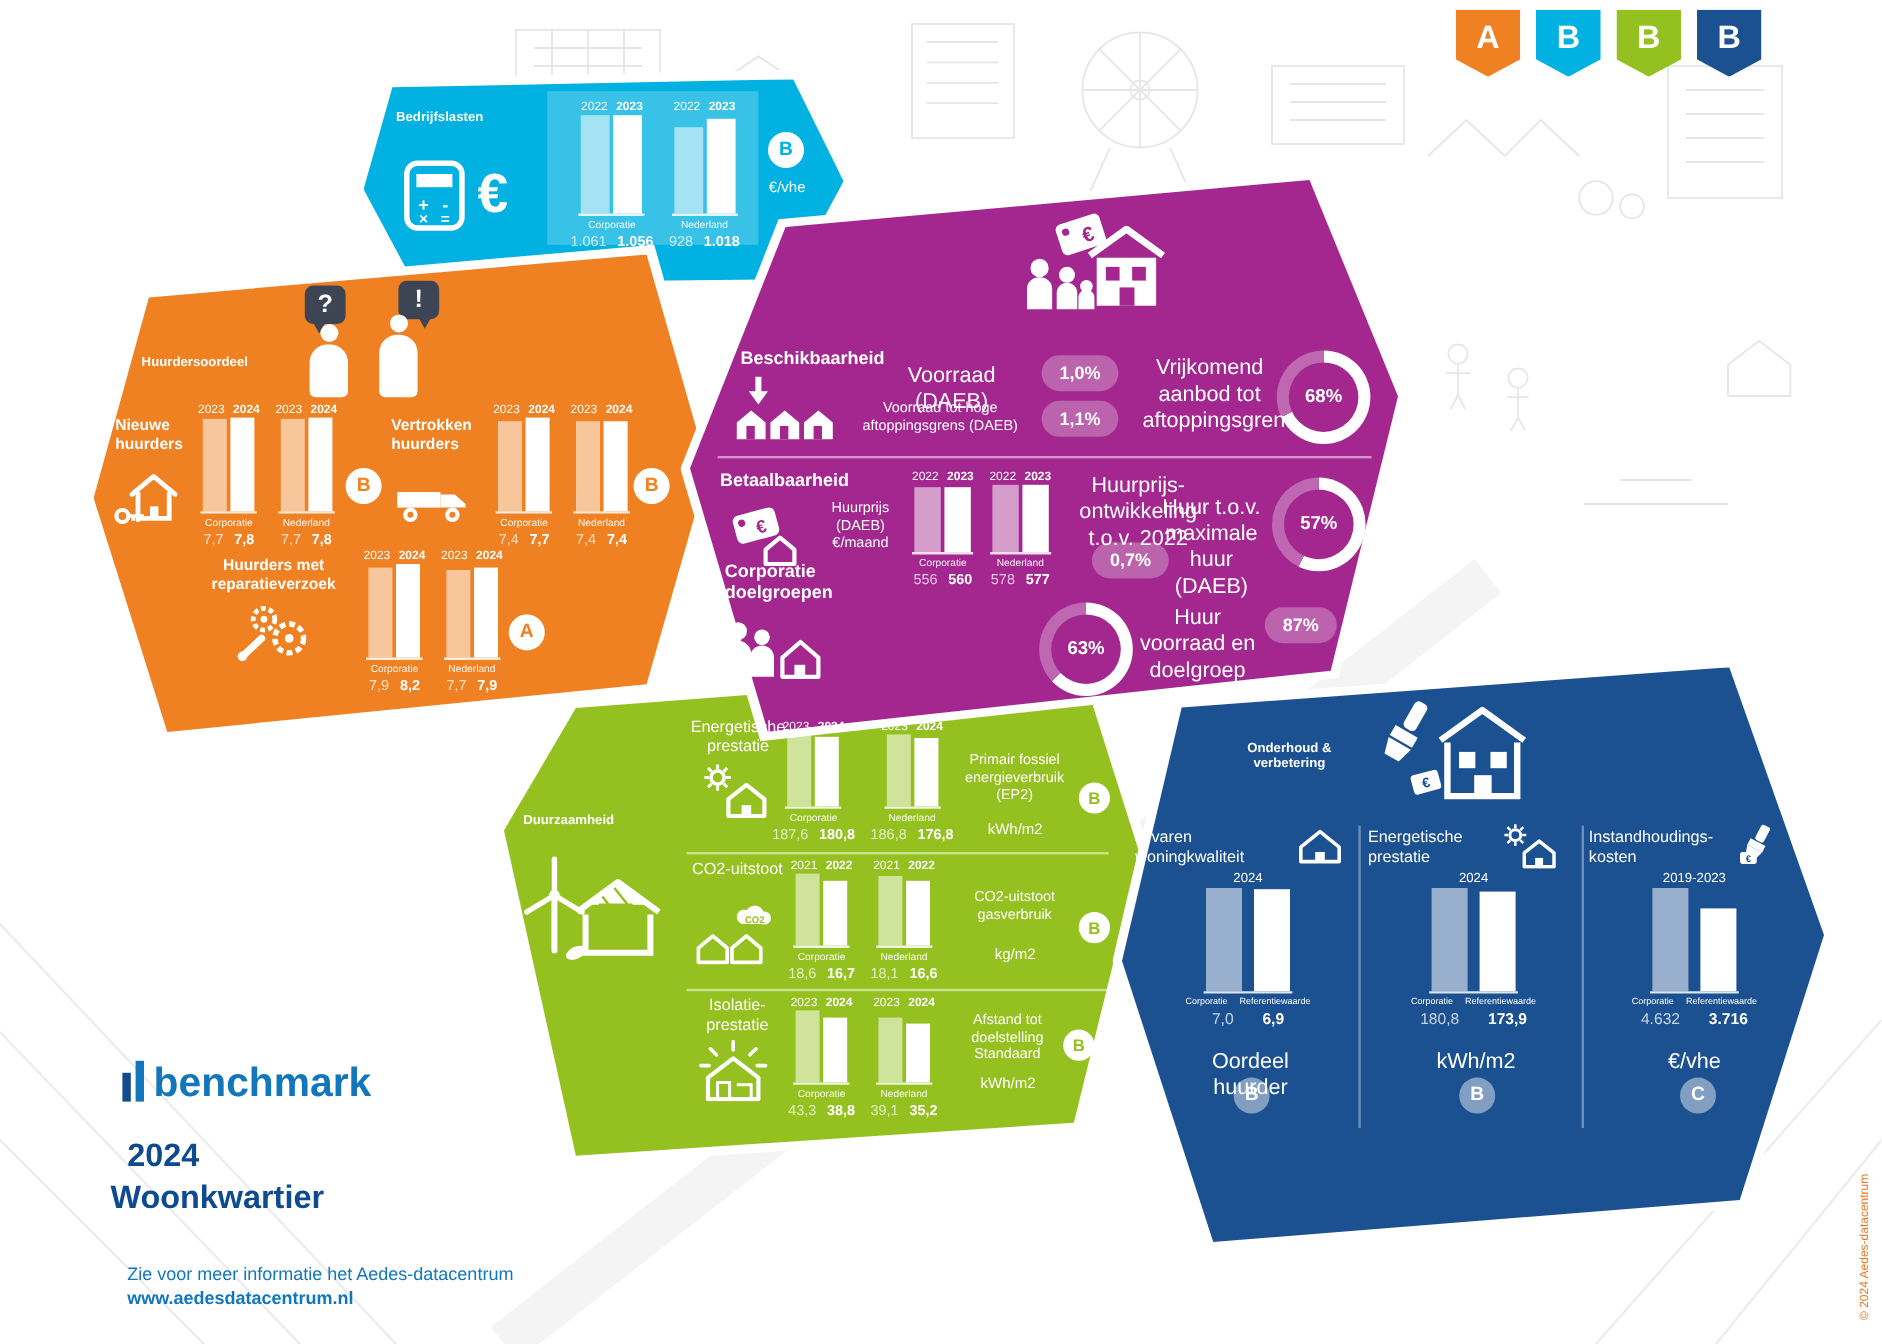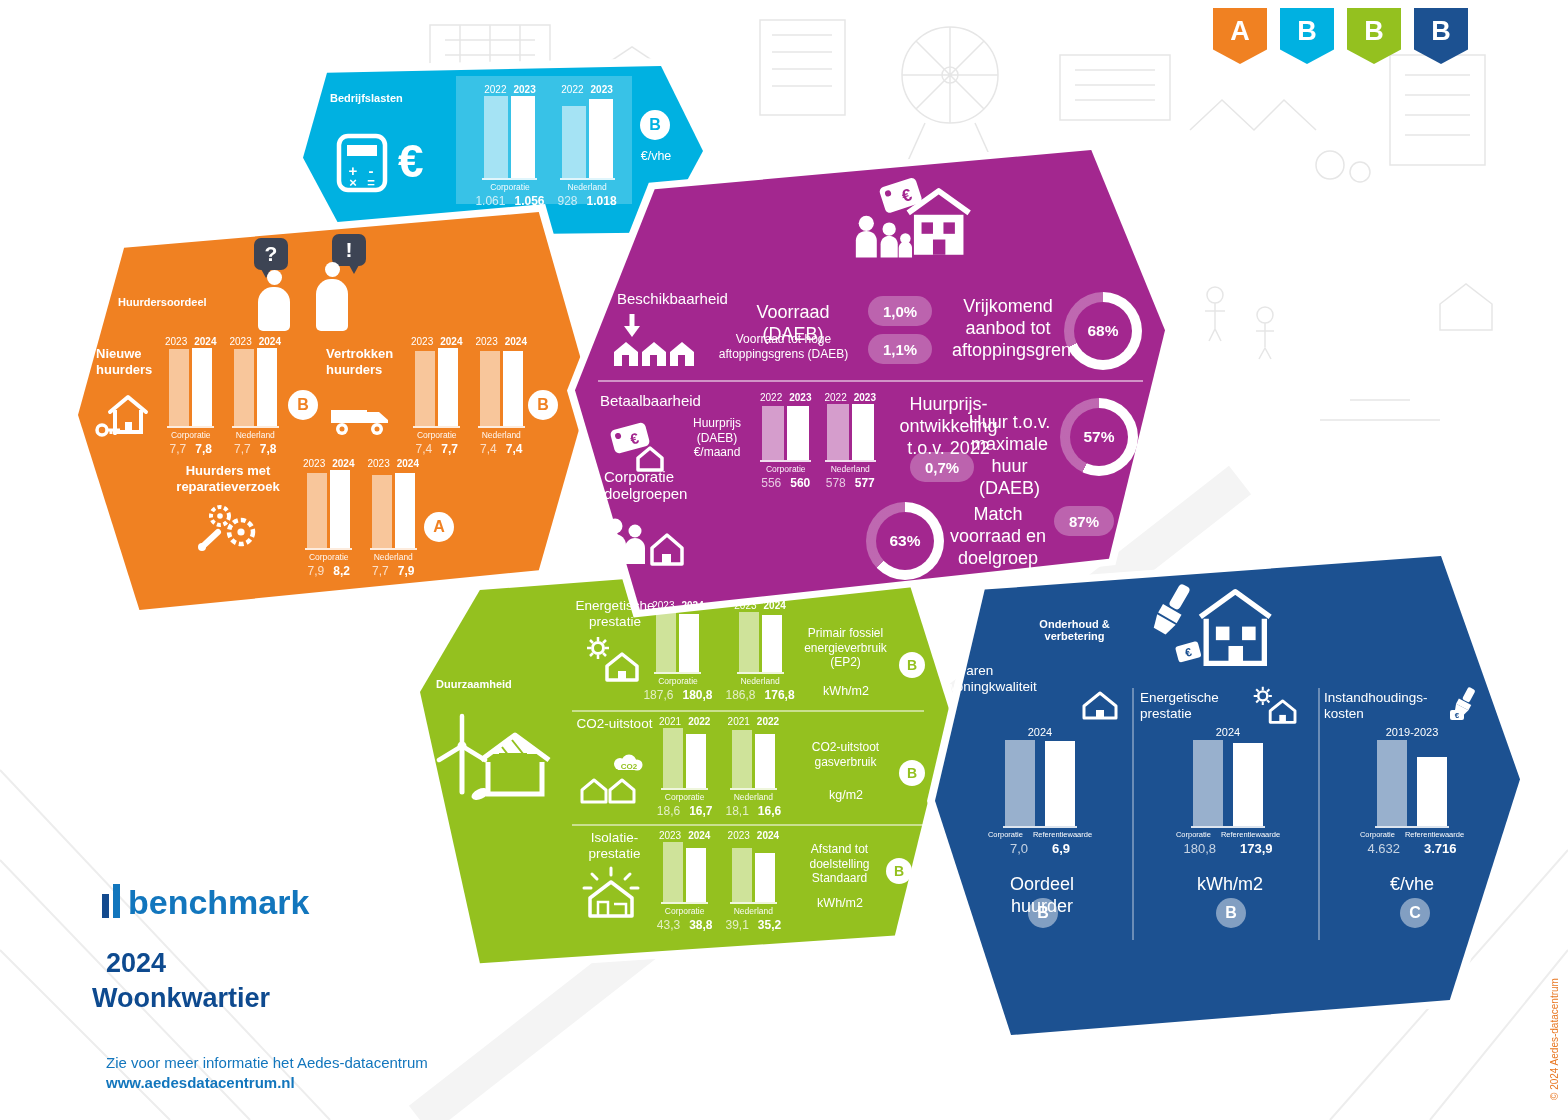"Beschikbaarheid" .heading { font-weight: 400 -> 700 }
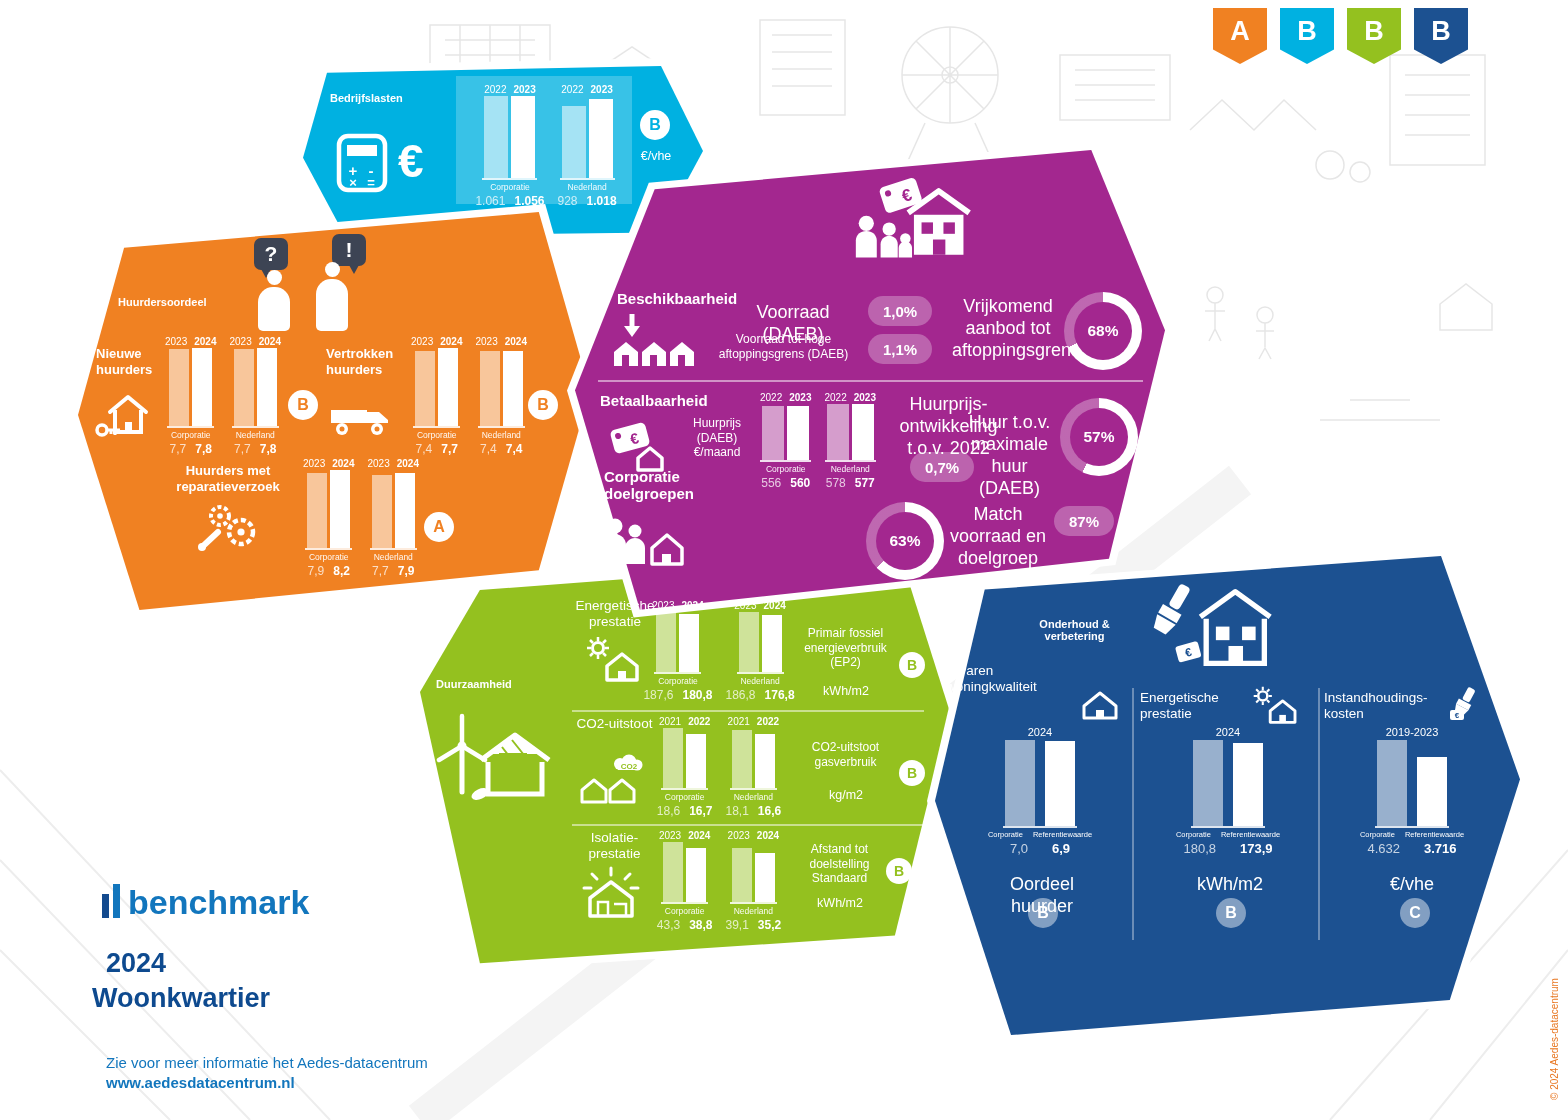"Match voorraad en doelgroep" div.abs { text: Match -> Huur }
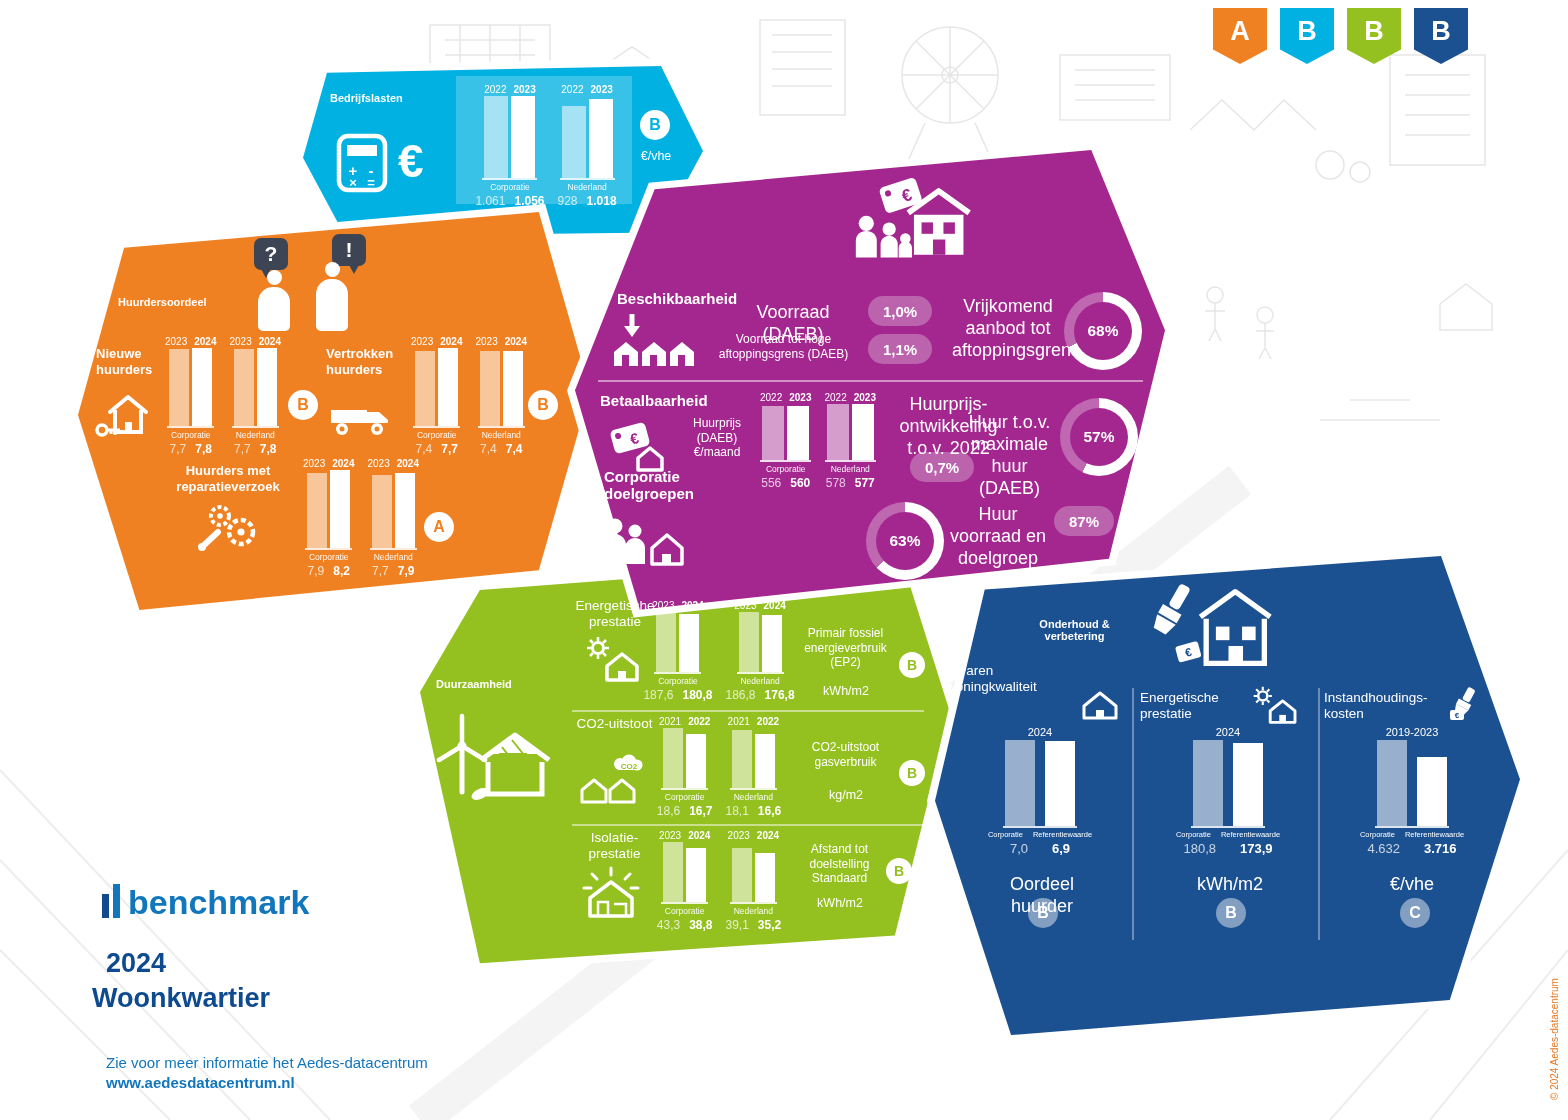"Ervaren woningkwaliteit" div.abs { top: 663px -> 690px }
